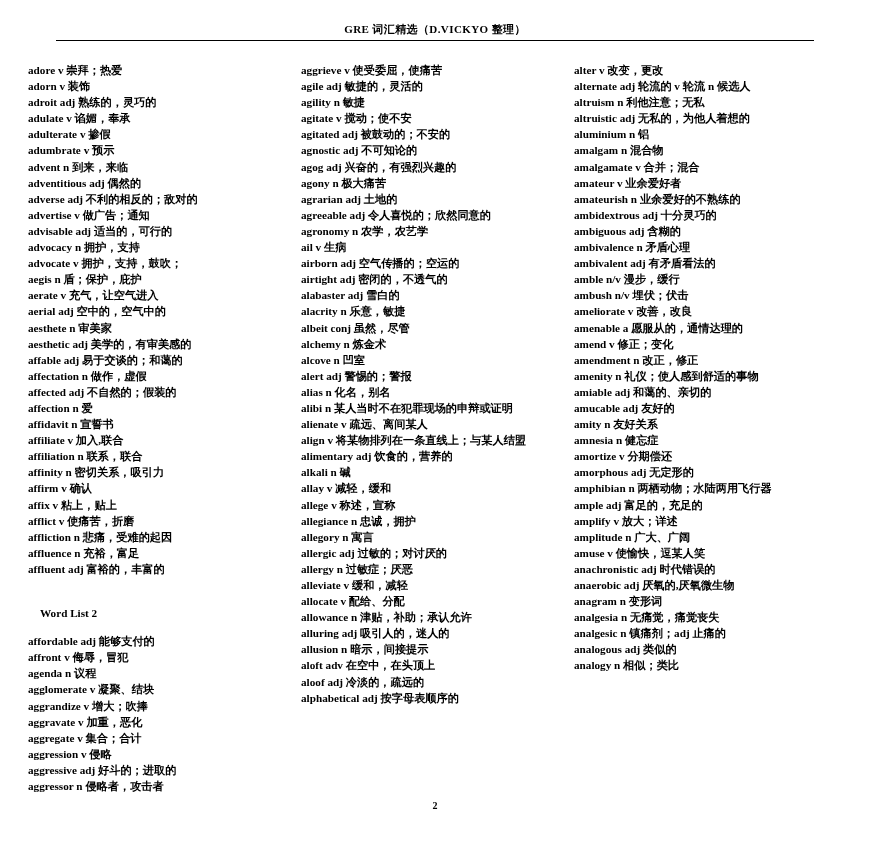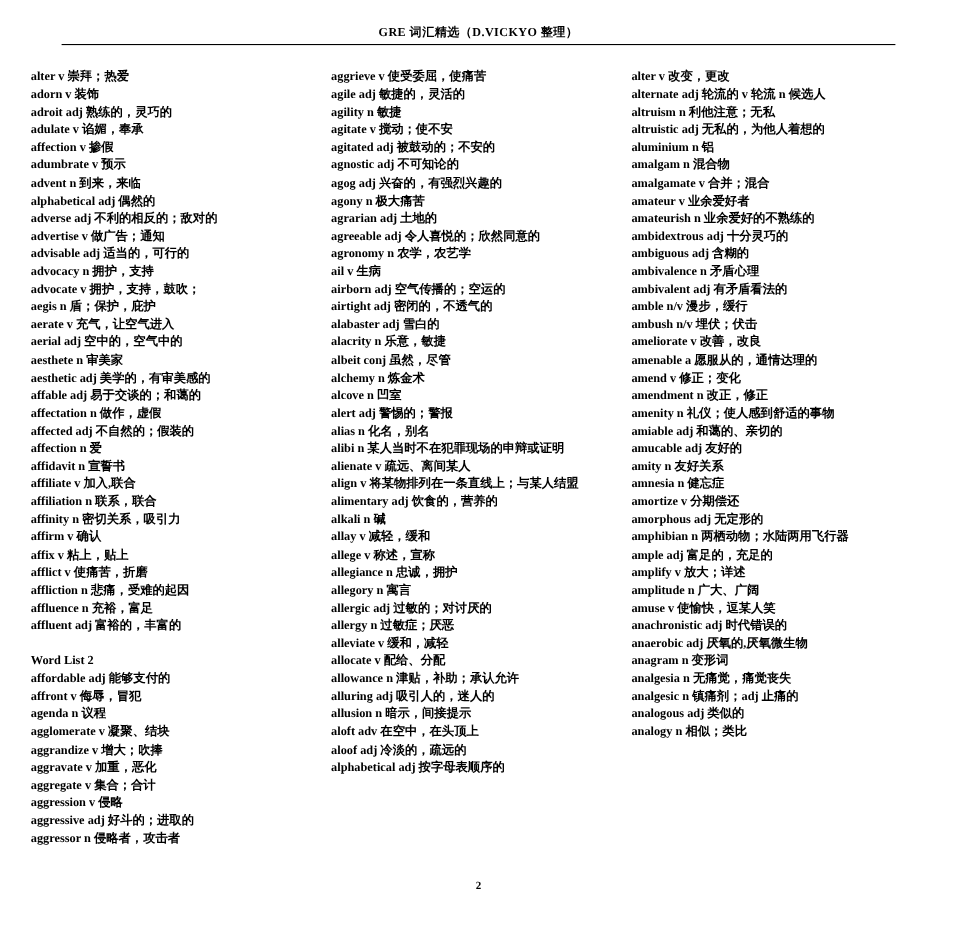"alter v 崇拜；热爱" div.entry { text: alter -> adore }
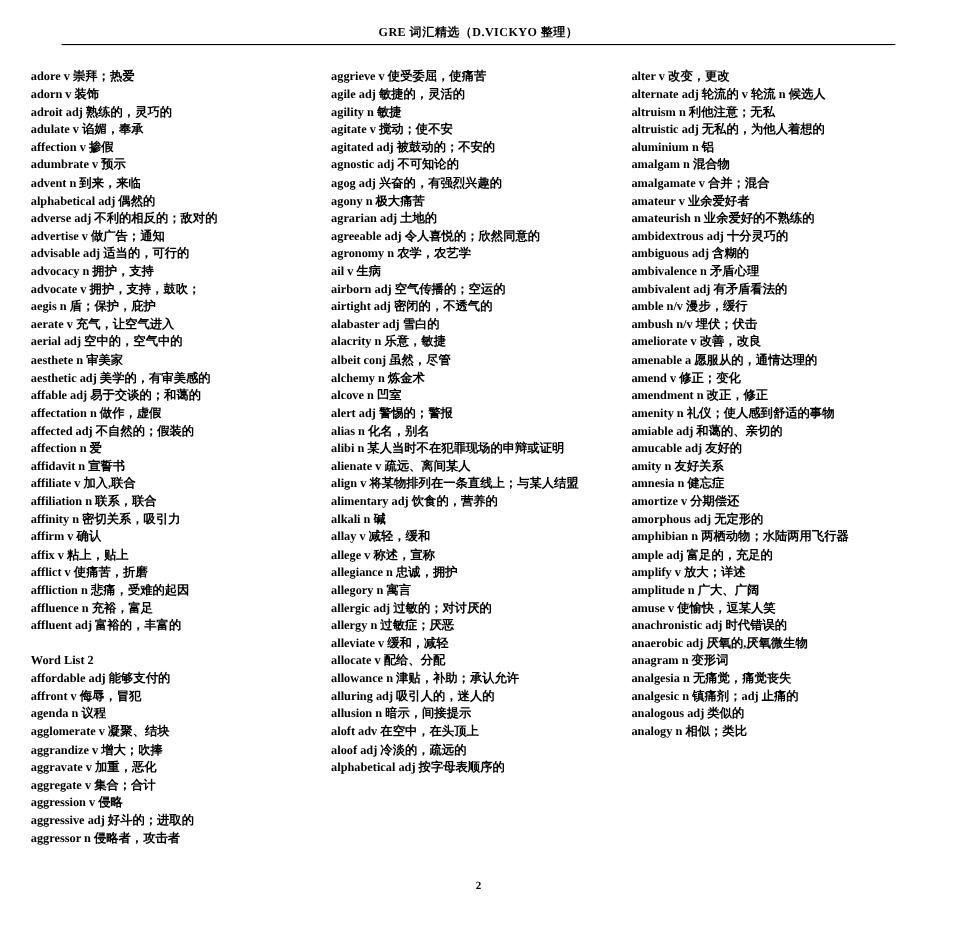"affection v 掺假" div.entry { text: affection -> adulterate }
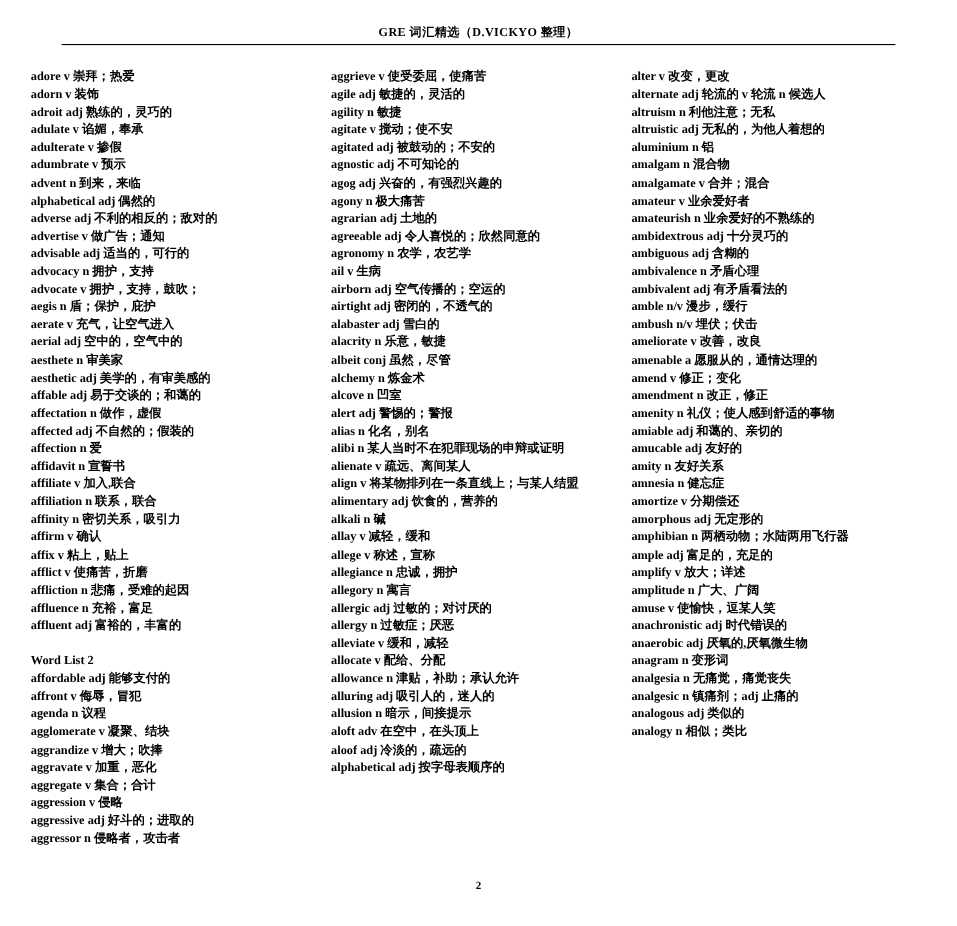"alphabetical adj 偶然的" div.entry { text: alphabetical -> adventitious }
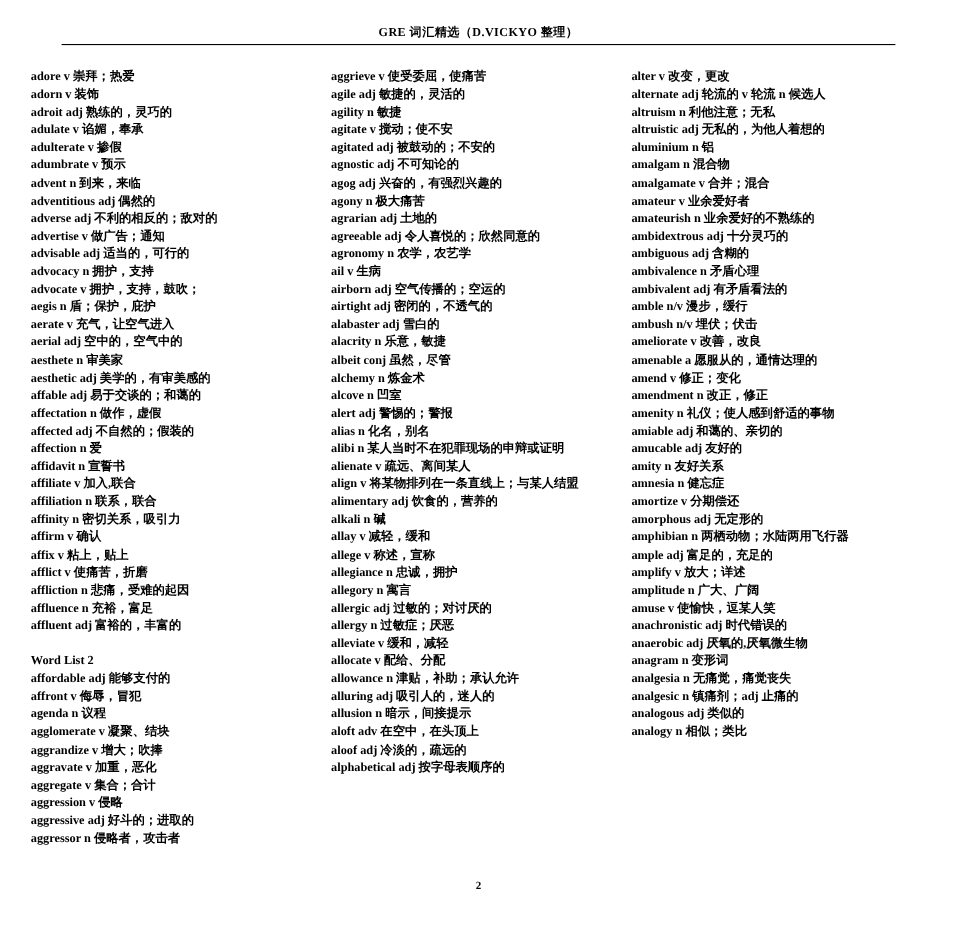"Word List 2" .section-title { margin: 0 -> 12px }
